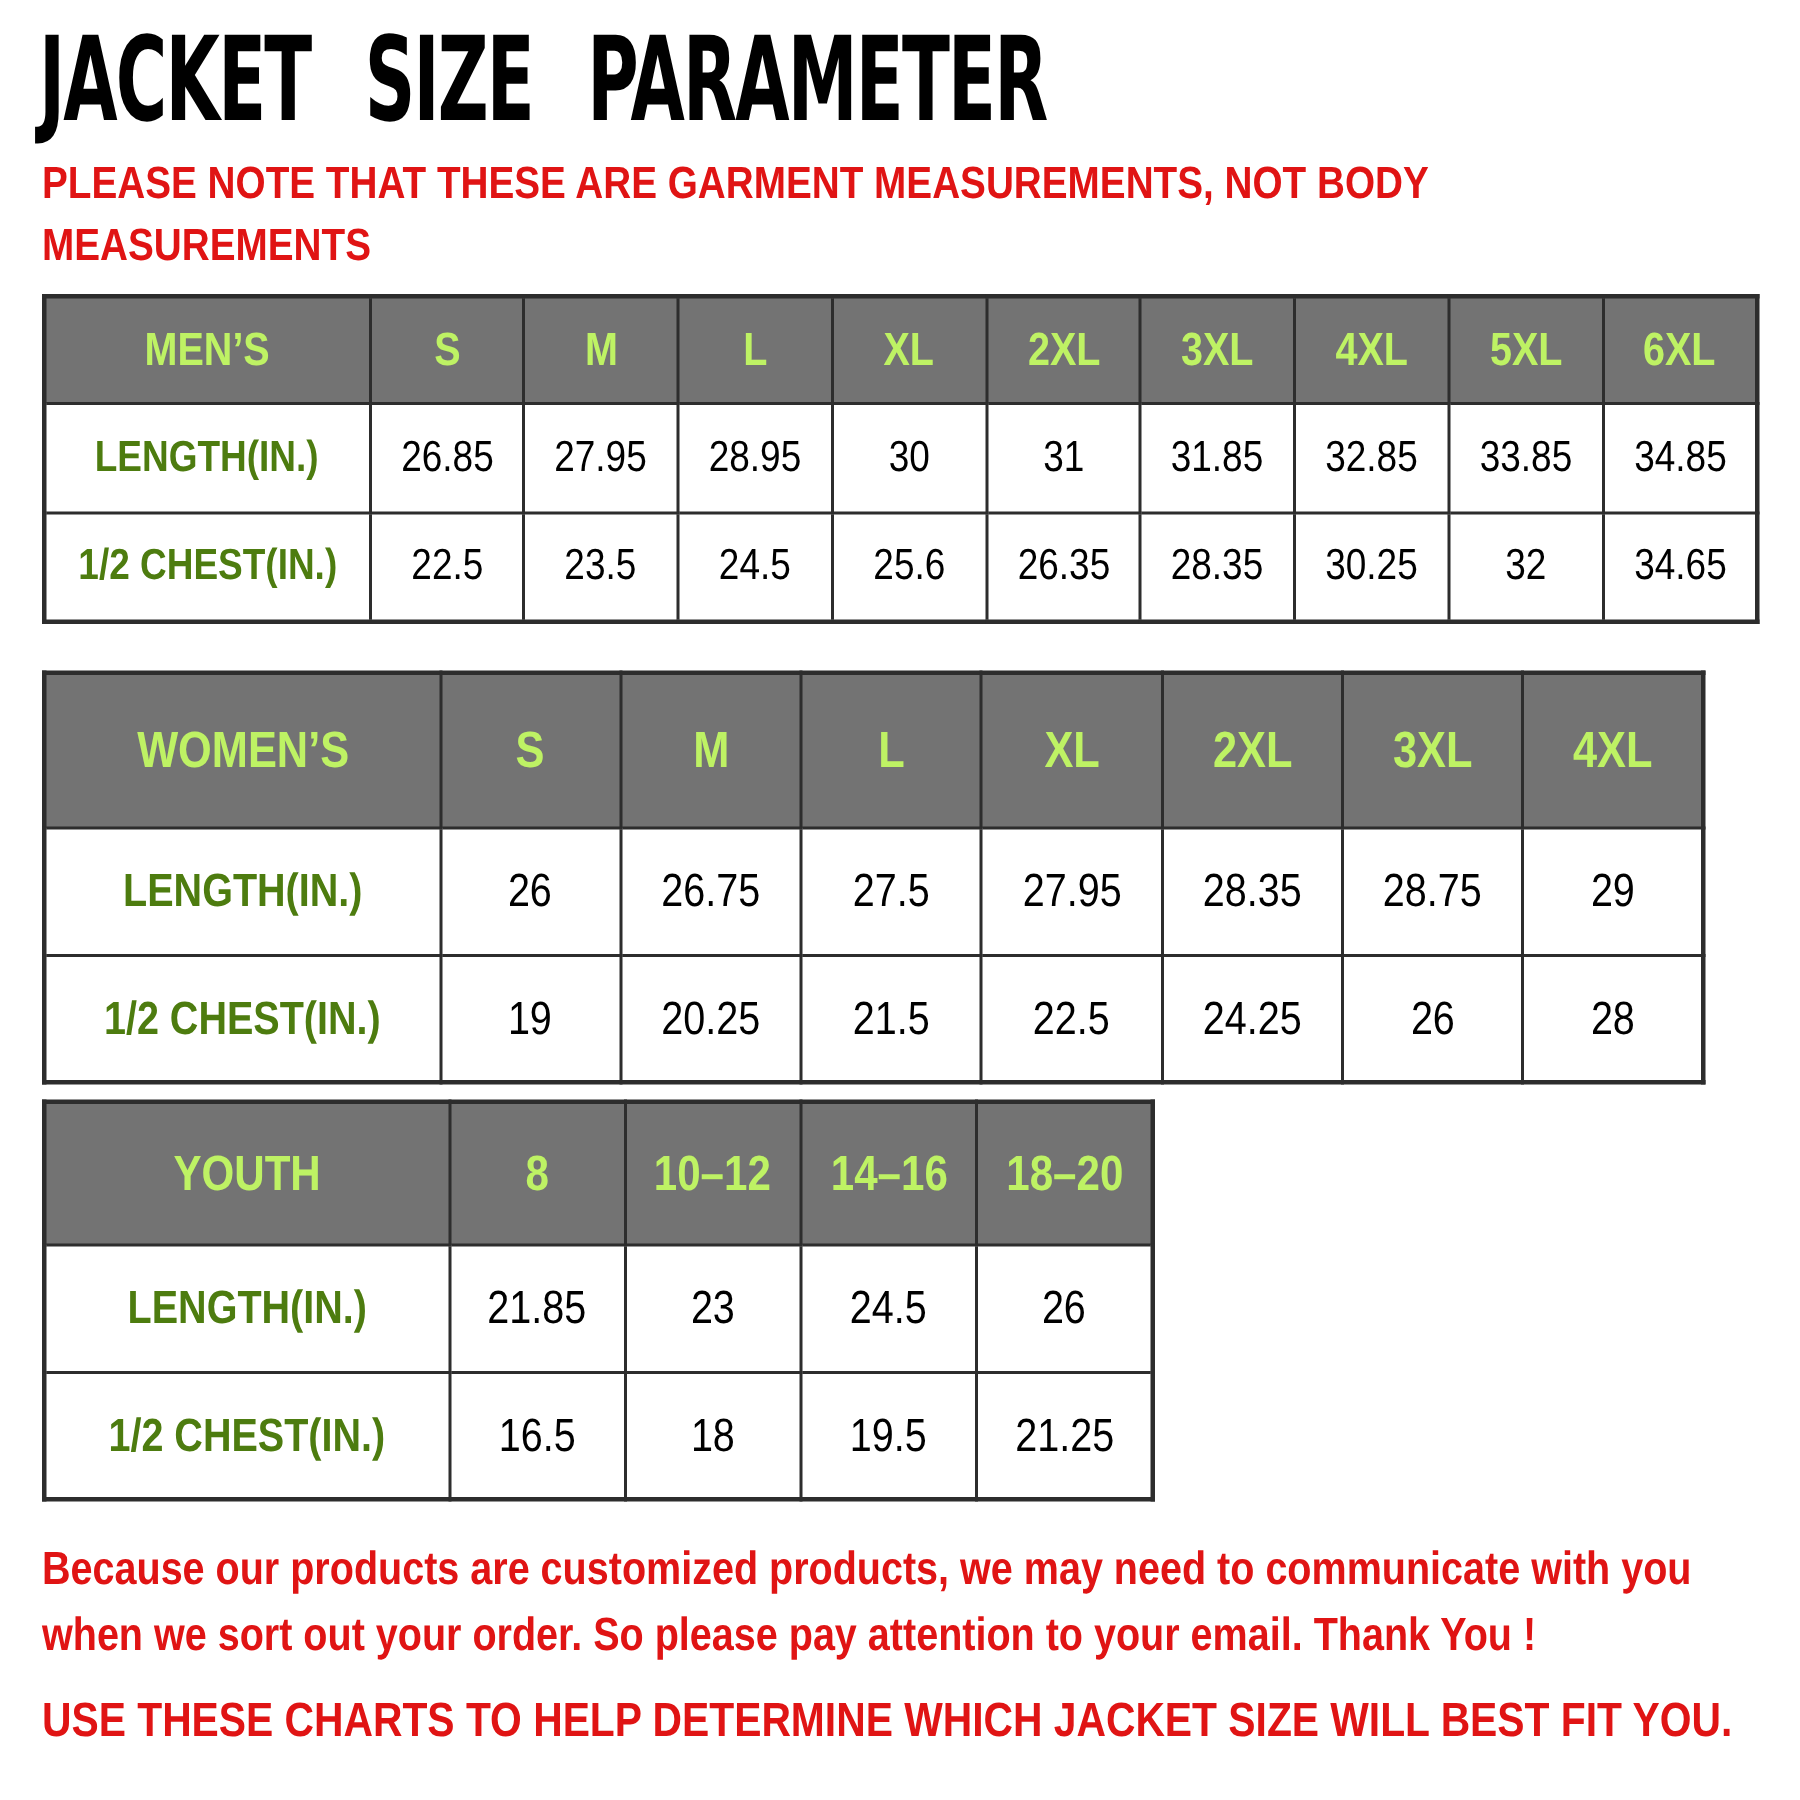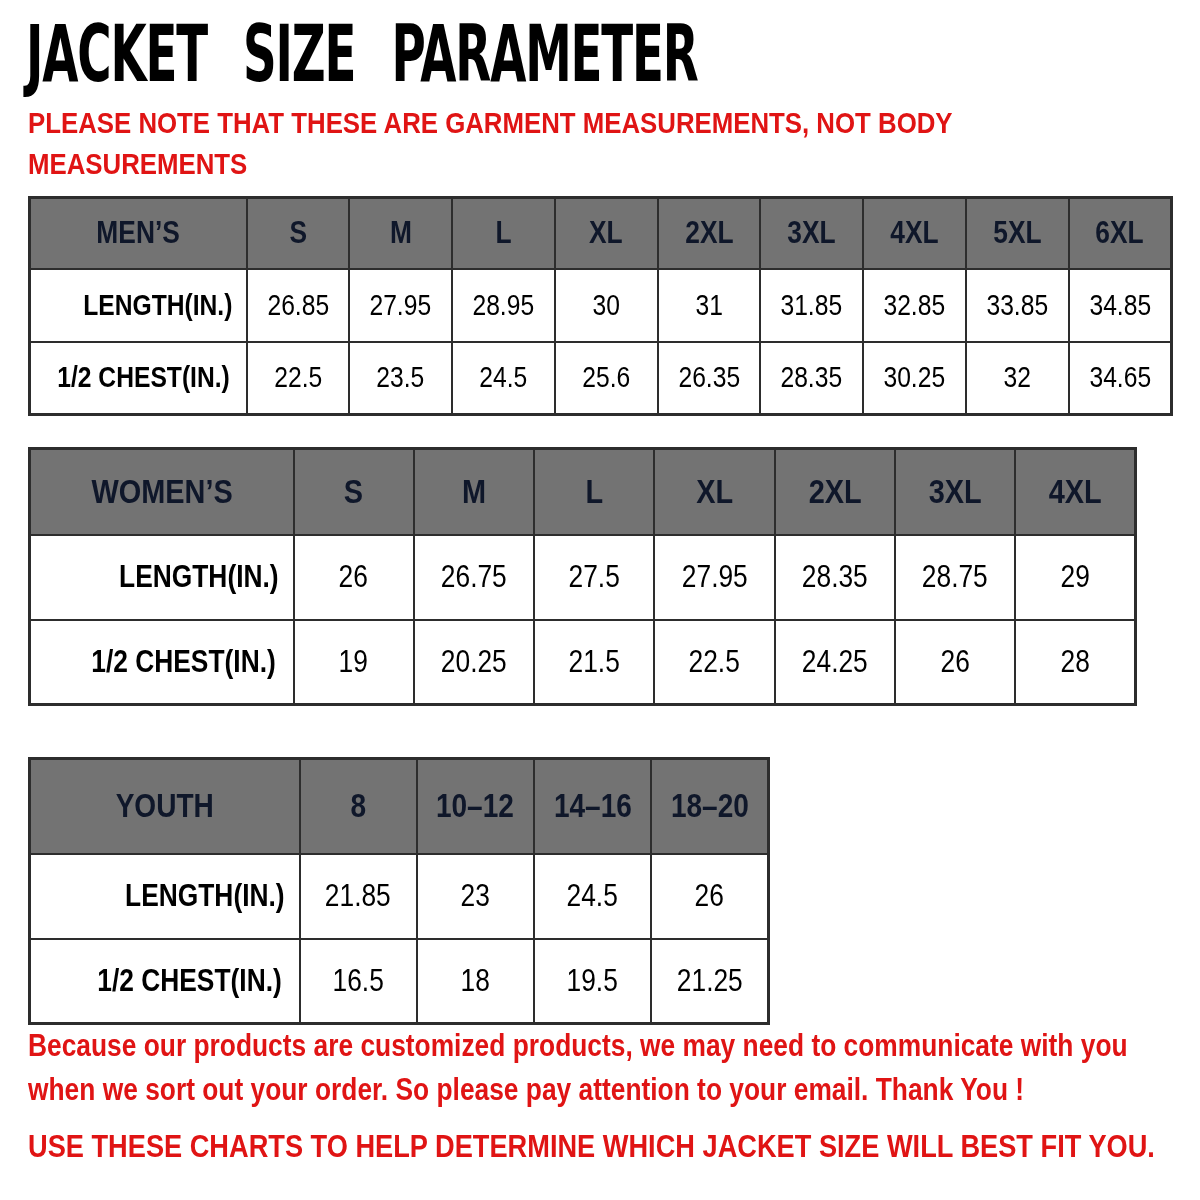"MEN’S" thead th { color: #0f172a -> #bef264 }
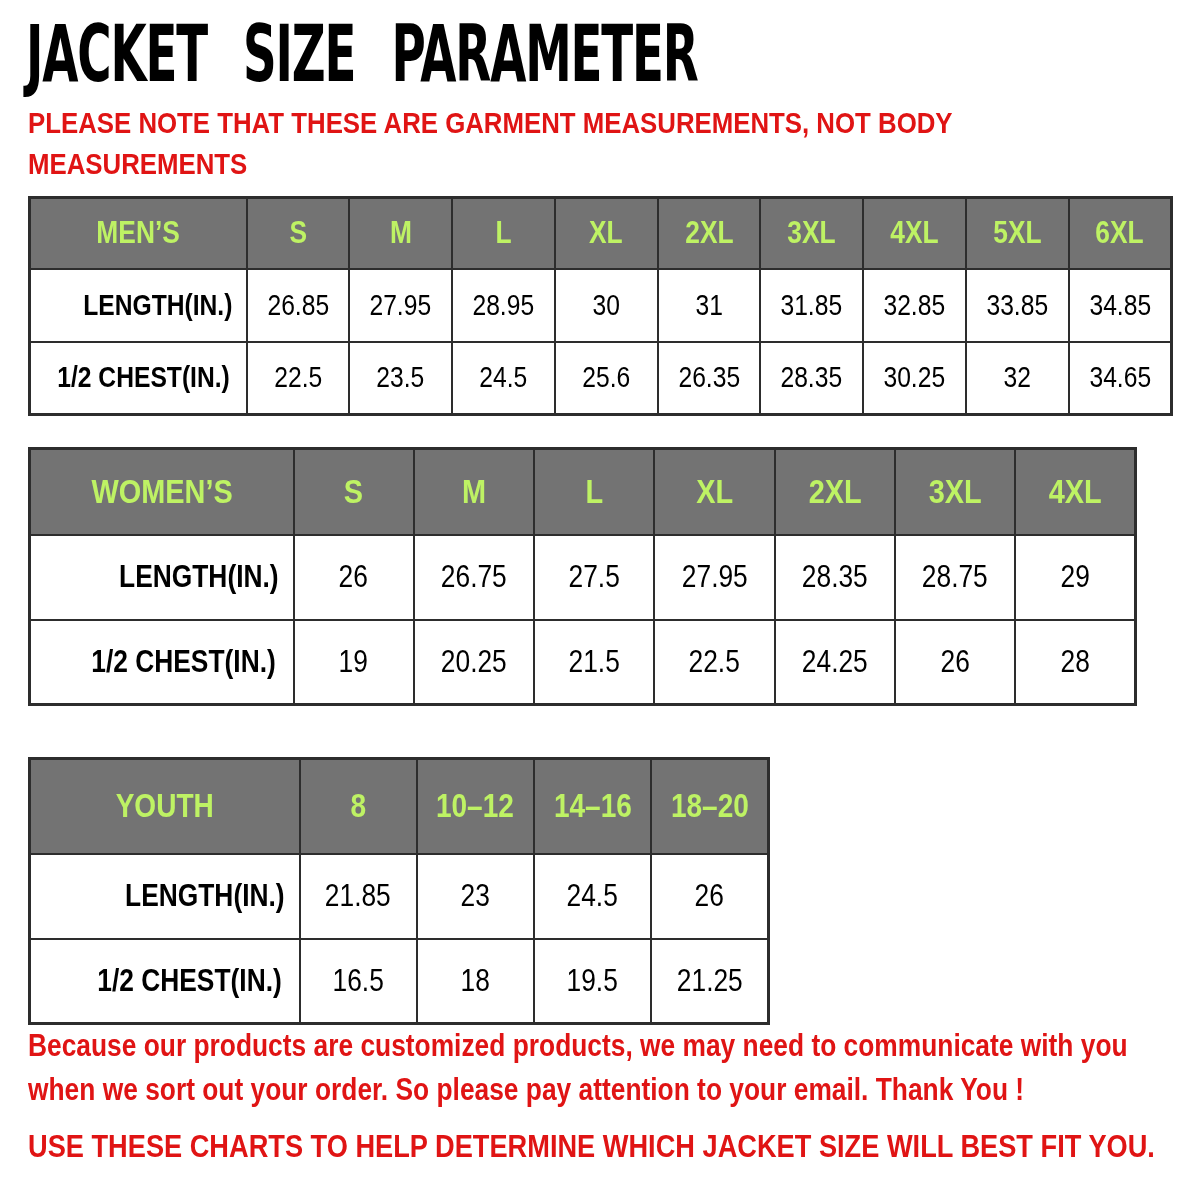"LENGTH(IN.)" tbody th { color: #000000 -> #4d7c0f; text-align: right -> none }
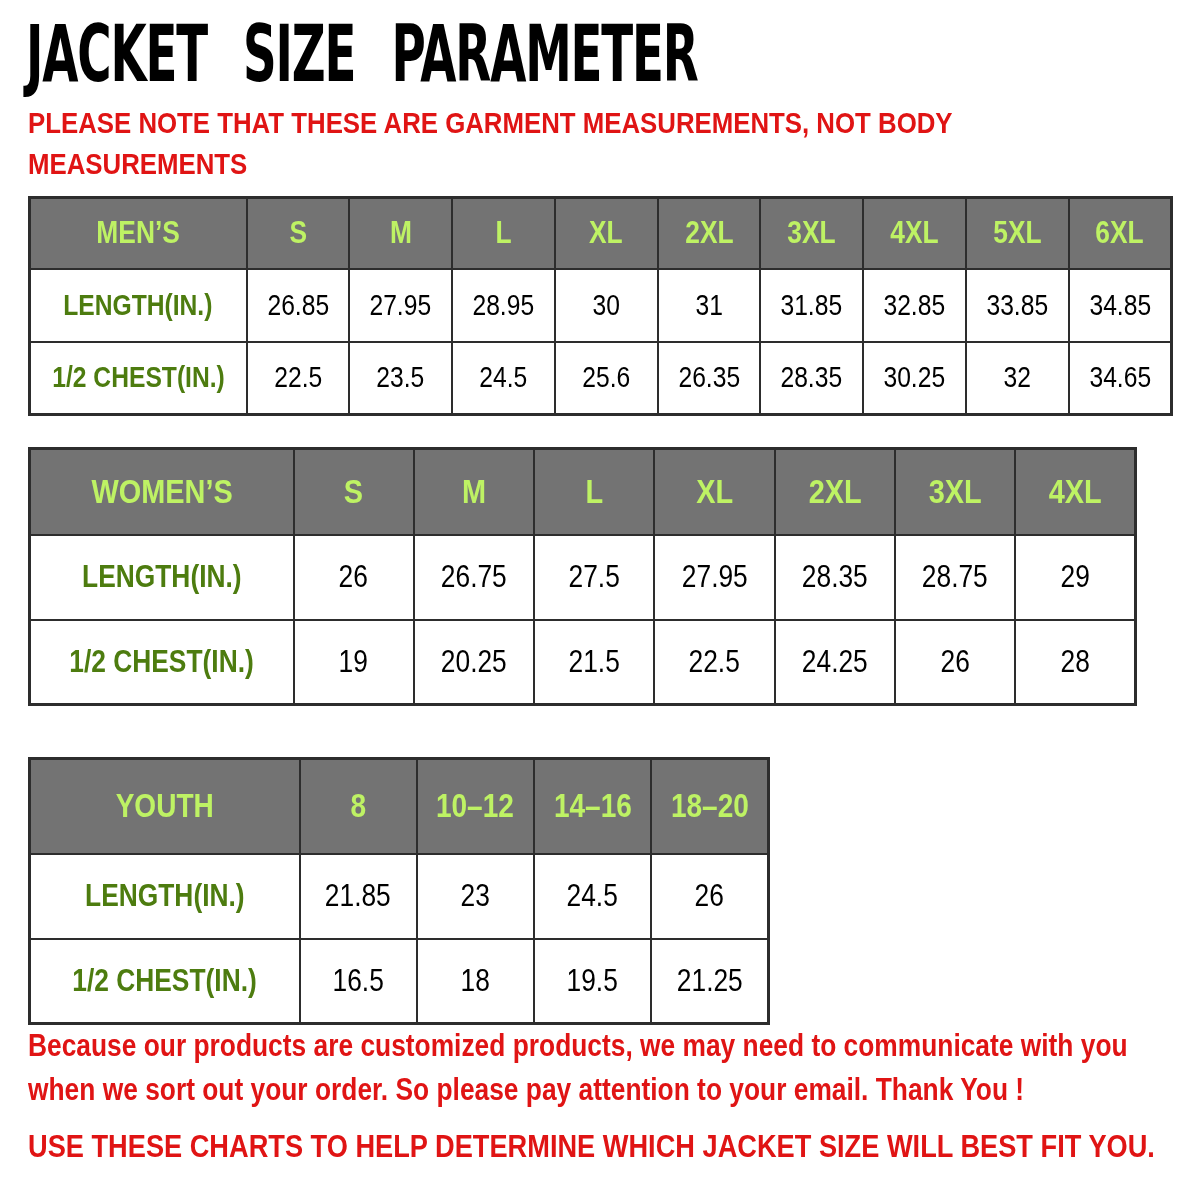"WOMEN’S" .t-womens thead tr { height: 86px -> 103px }
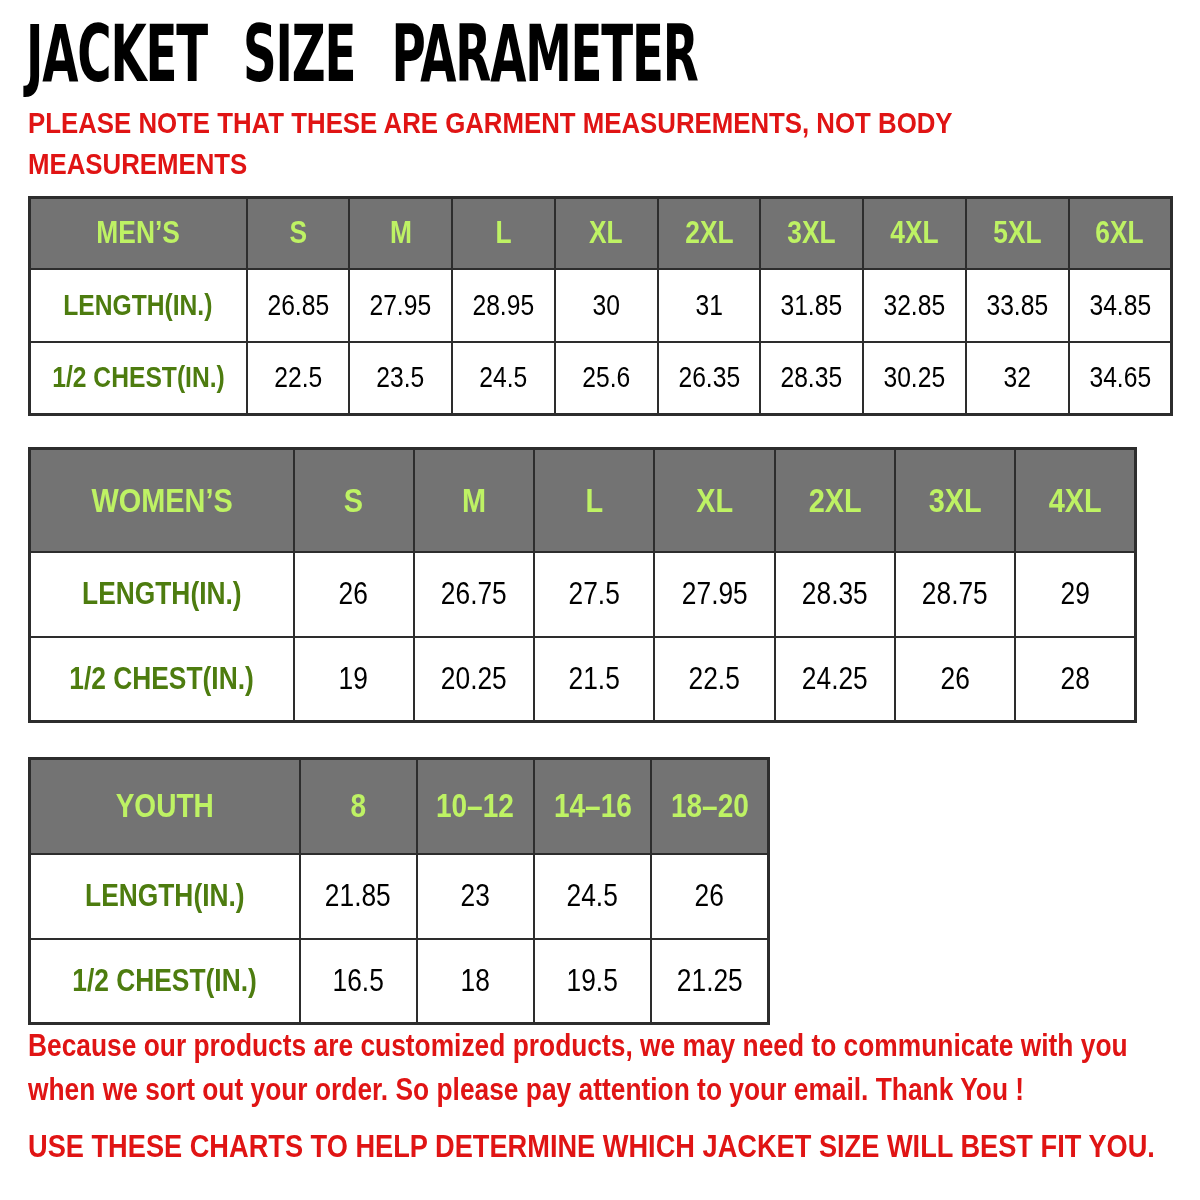"YOUTH" .t-youth { margin-top: 24px -> none }
